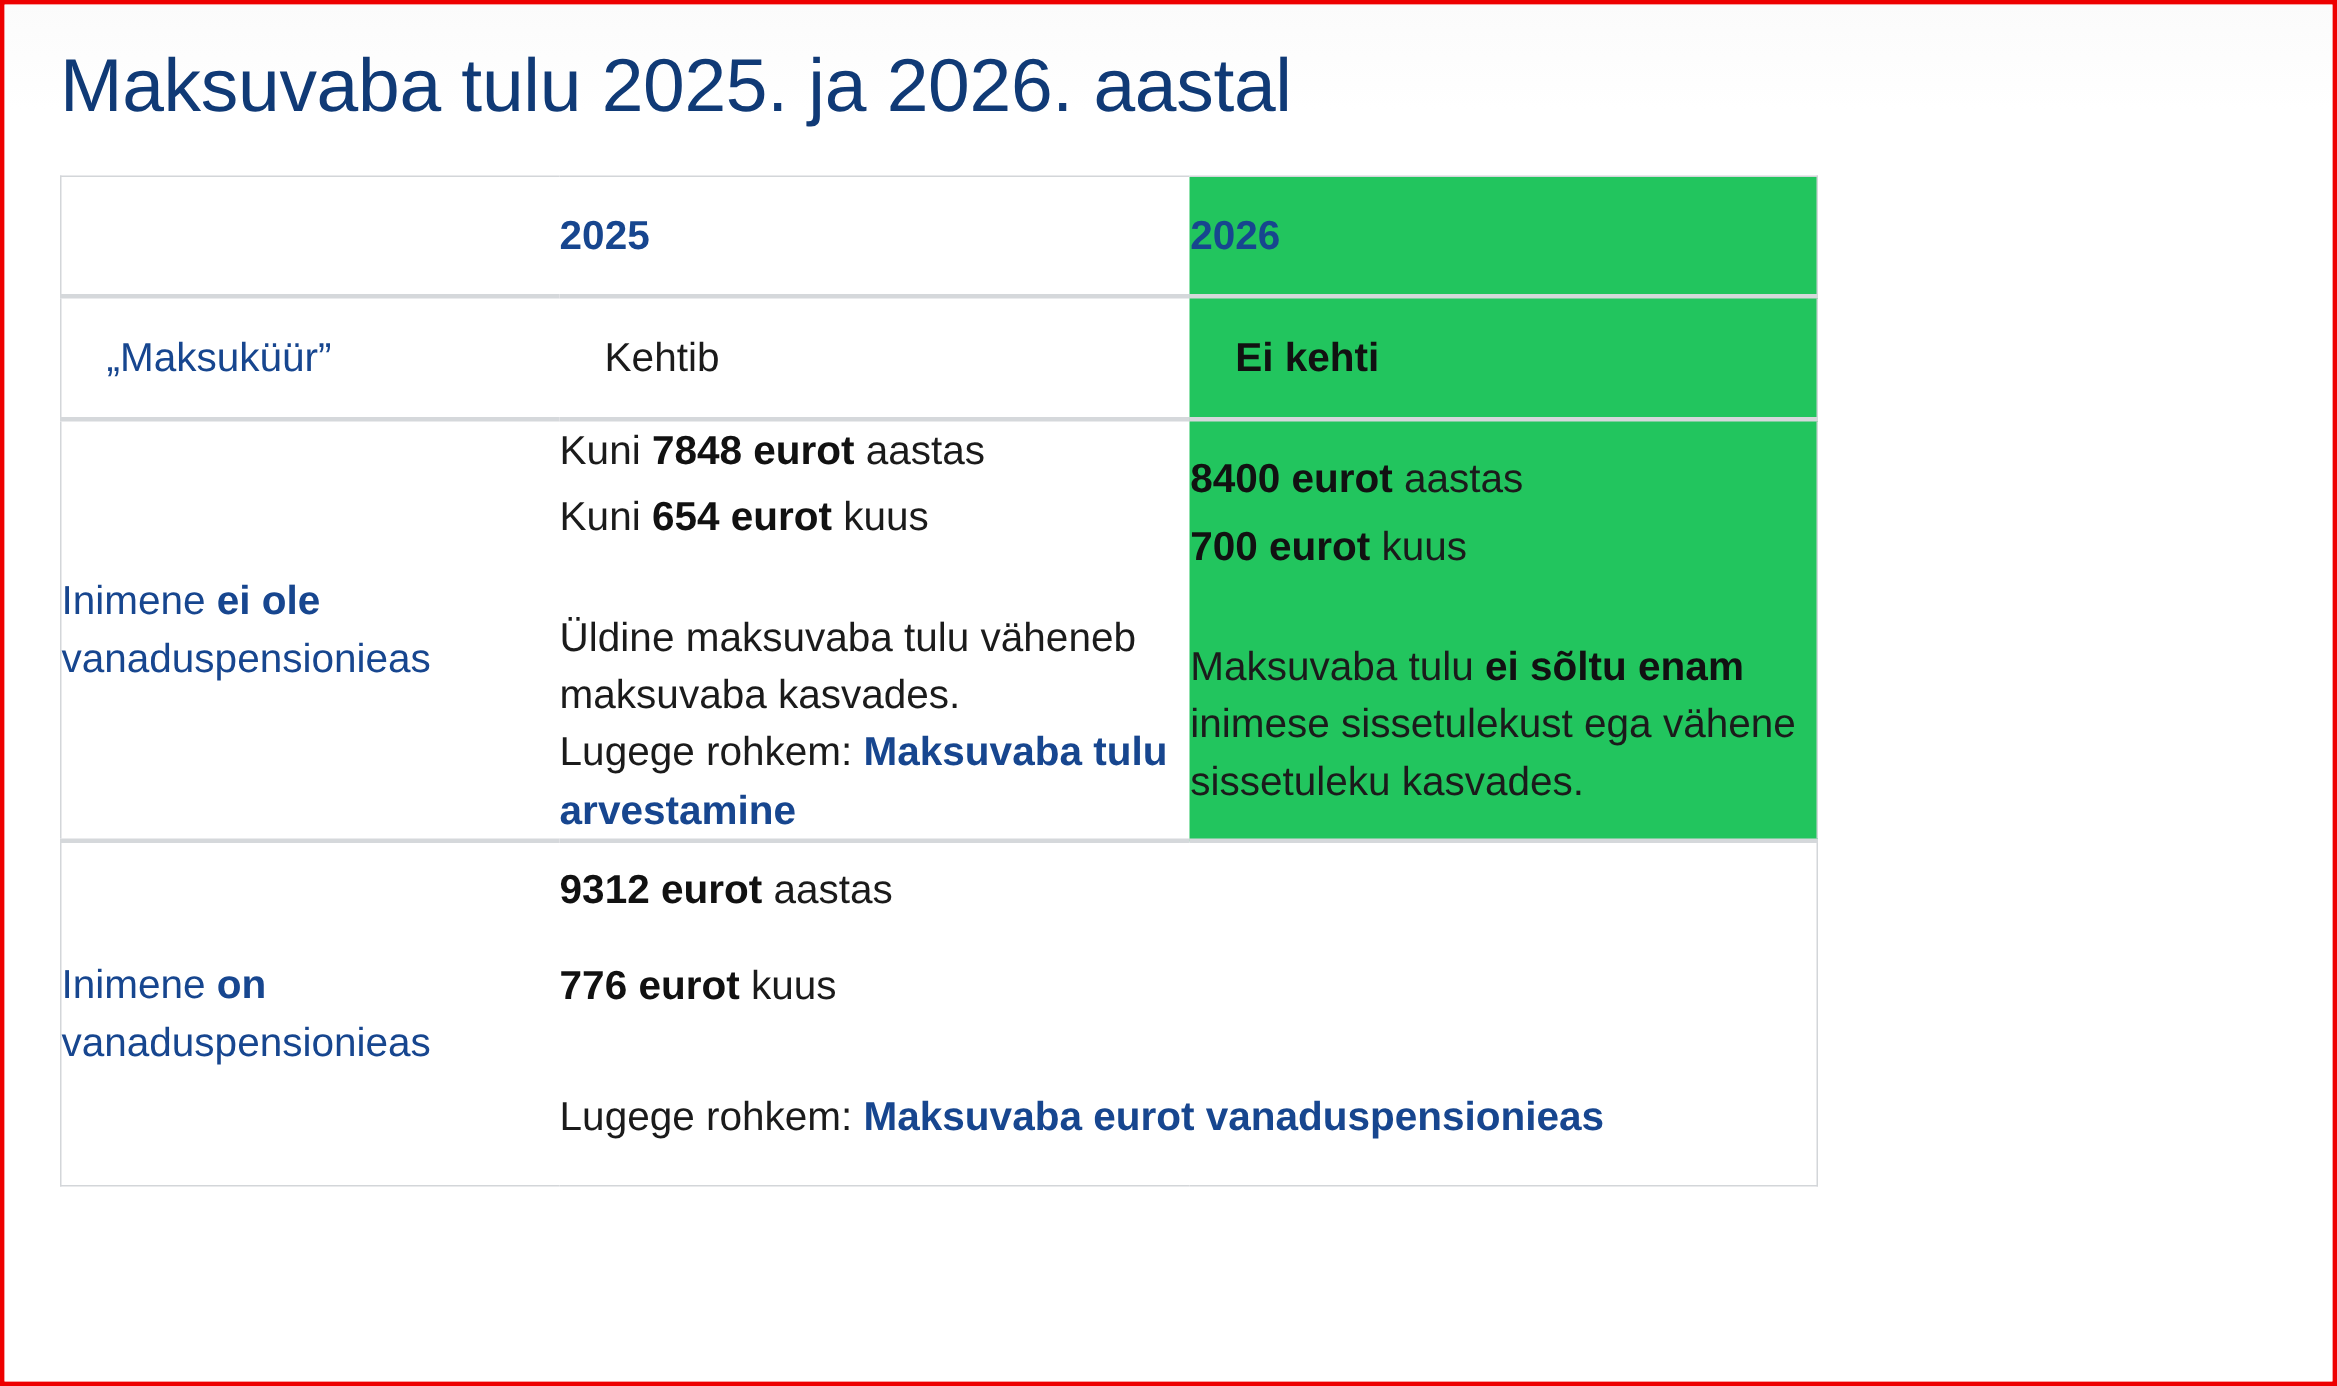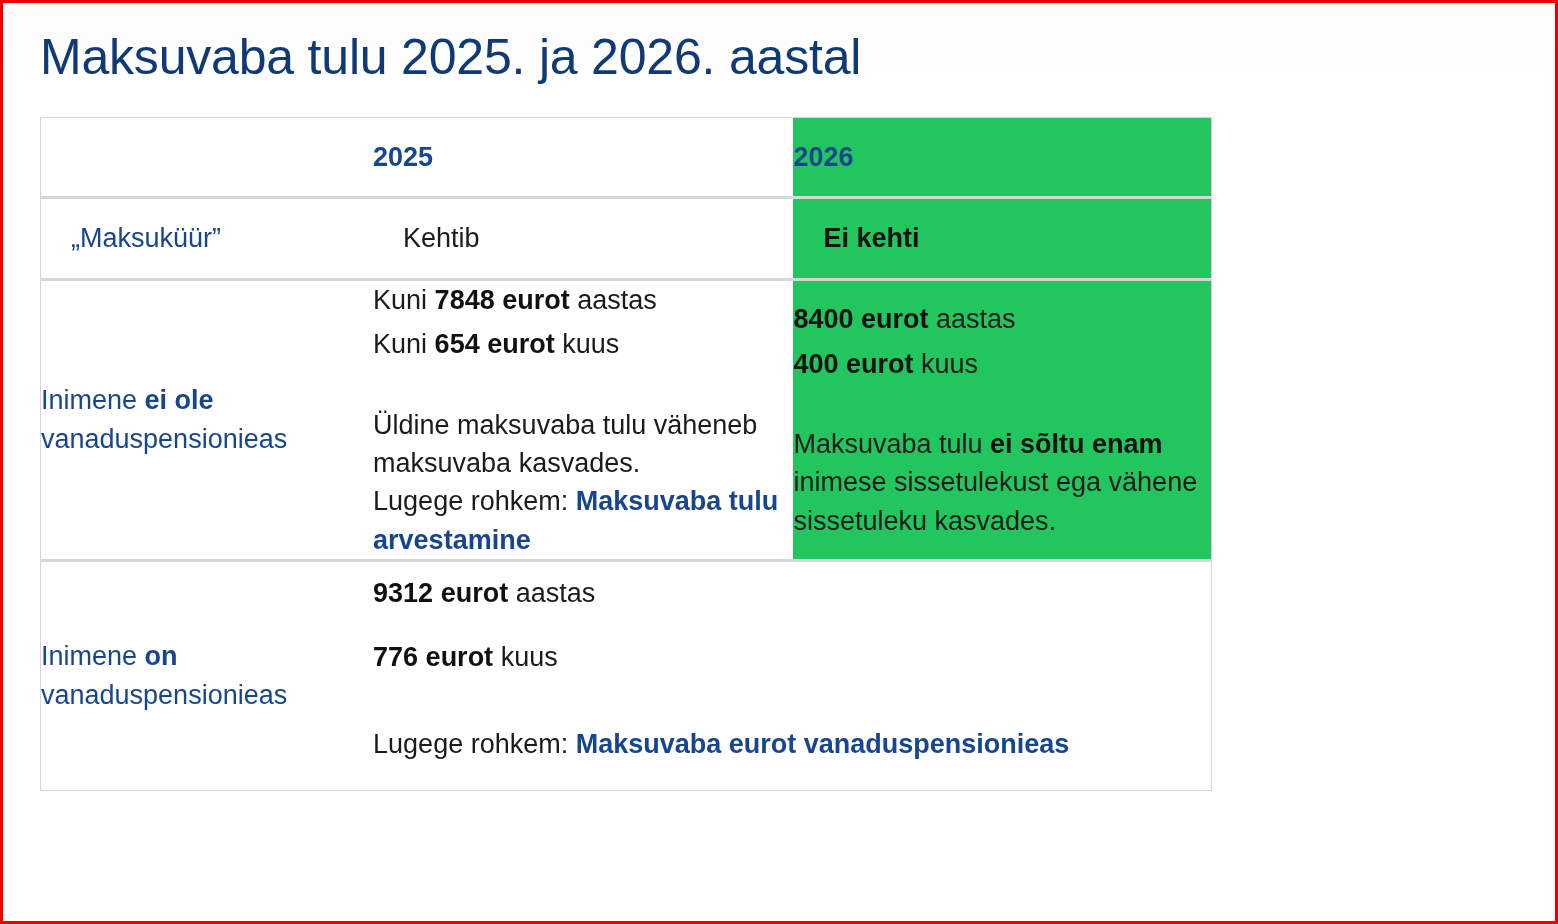"400 eurot" b { text: 400 -> 700 }
